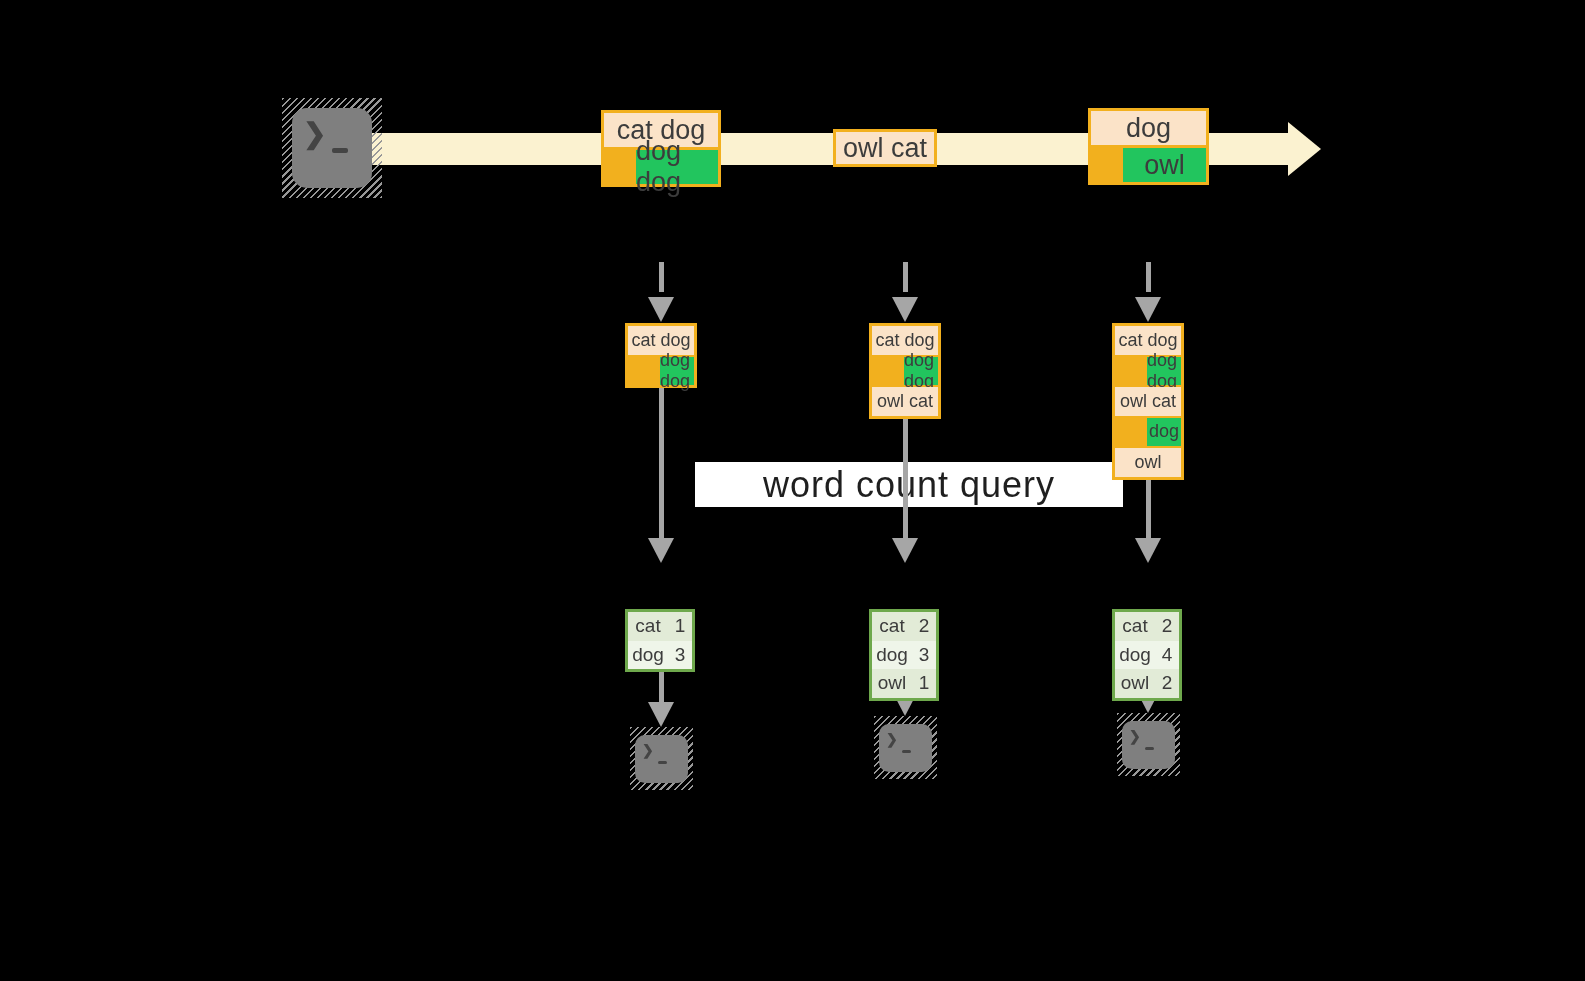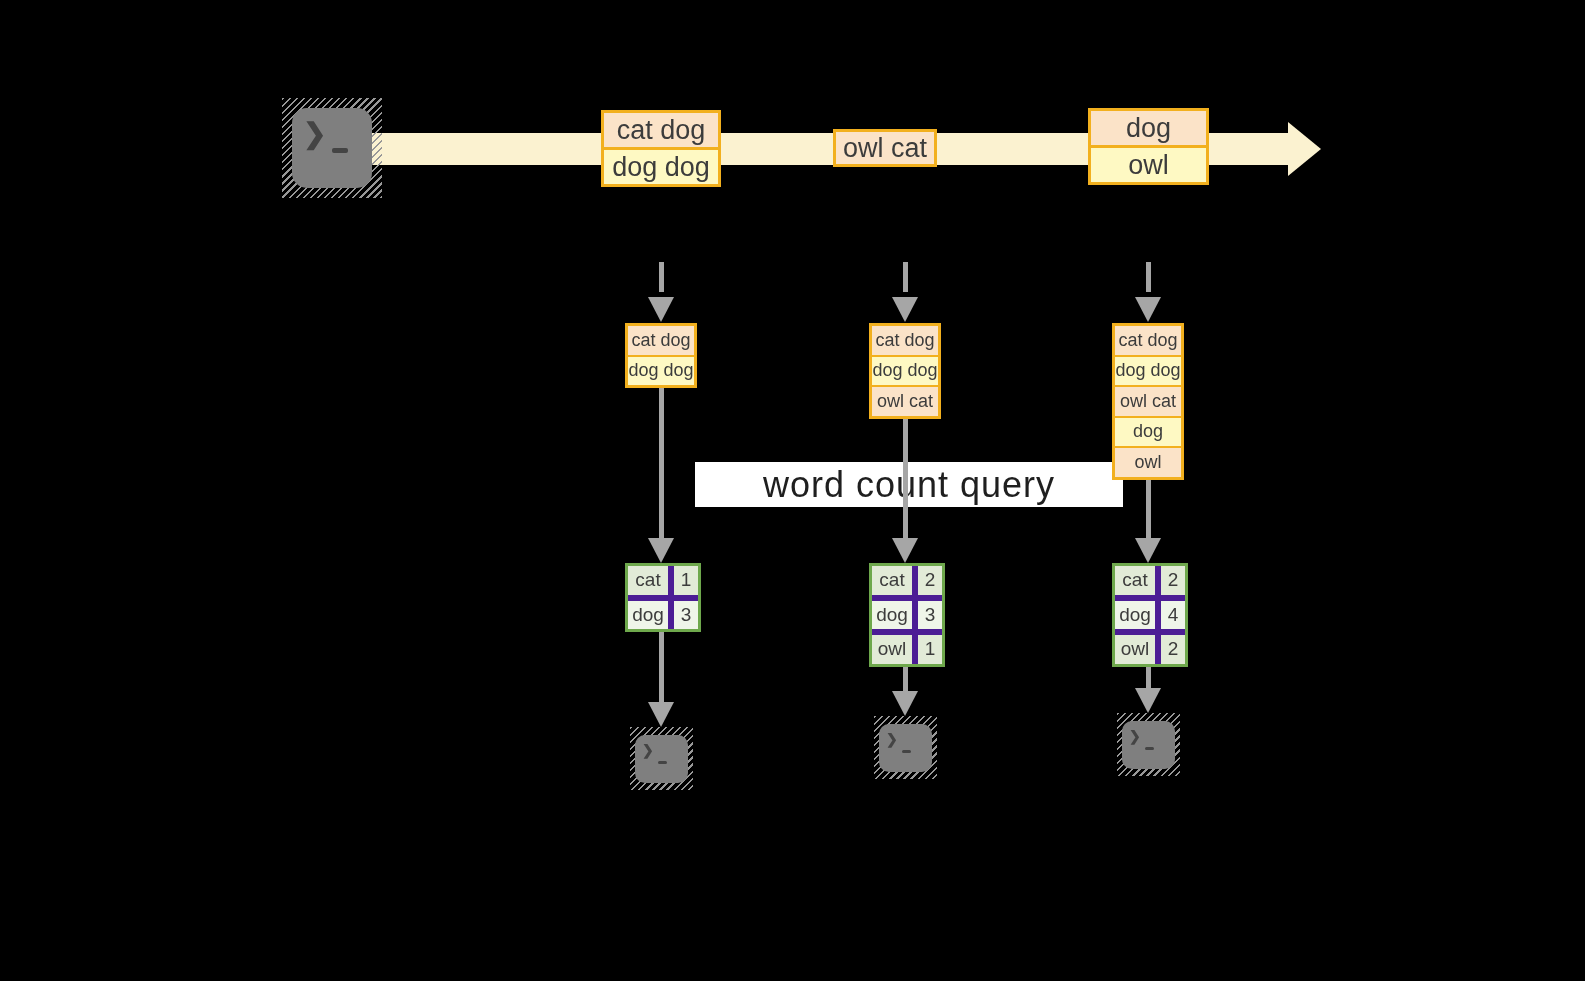"dog dog" .cream { background: #fef9c3 -> #22c55e; margin-left: none -> 32px }
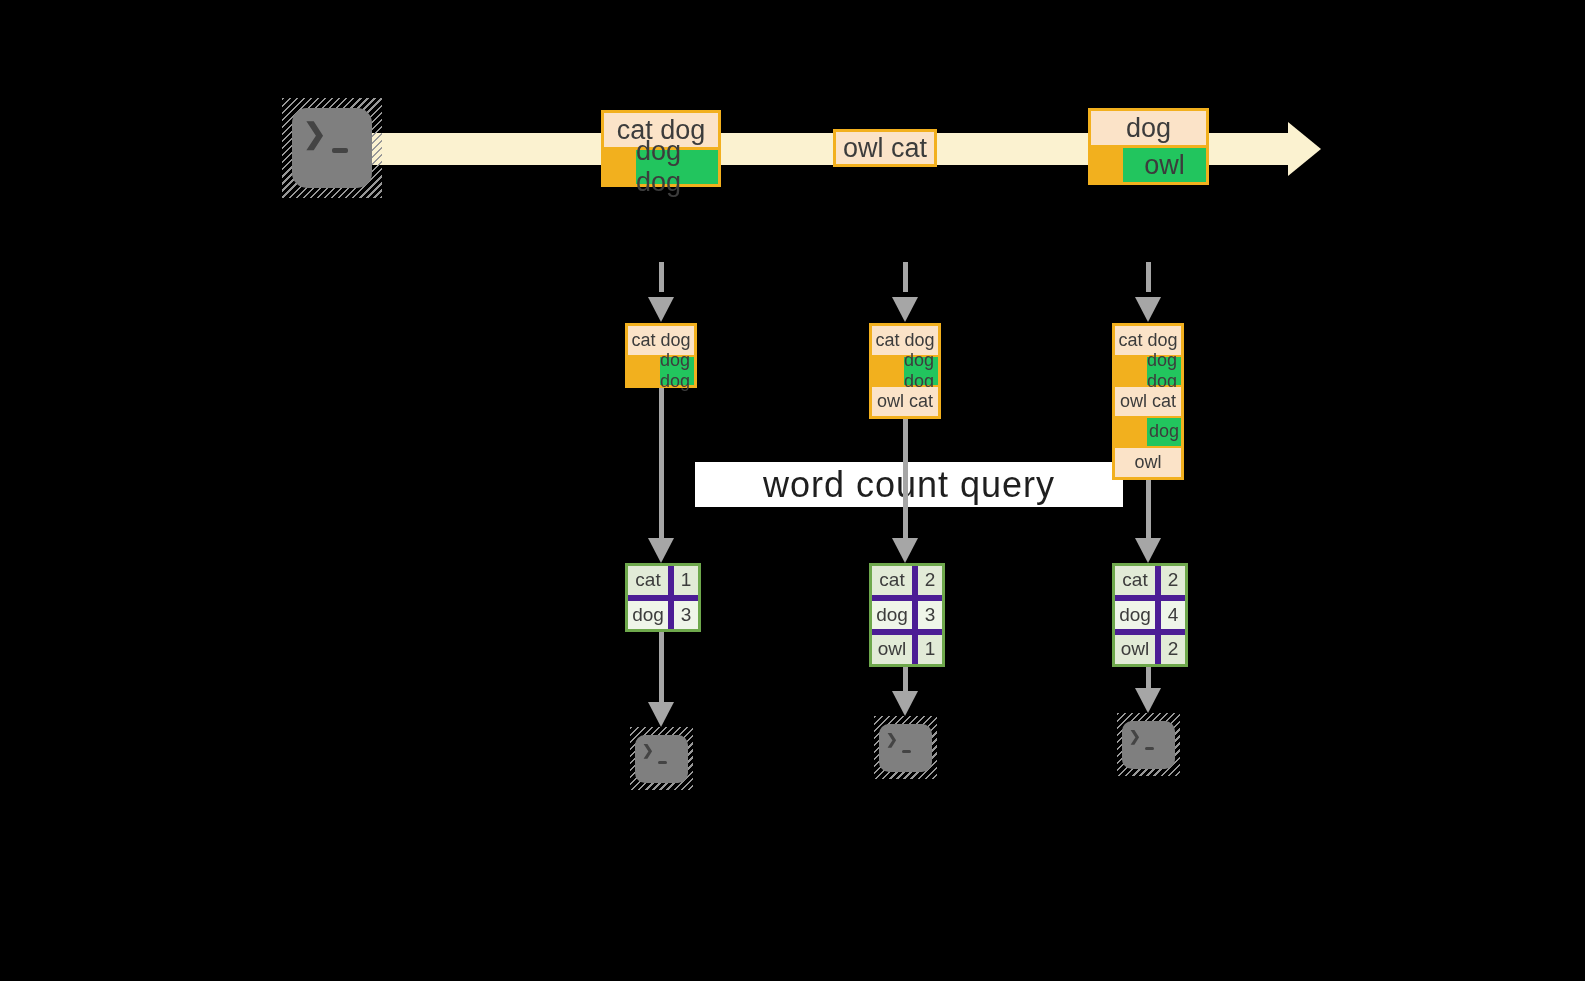"cat" .gtable { background: #4c1d95 -> #15803d; gap: 6px -> 0; margin-top: none -> 46px }
